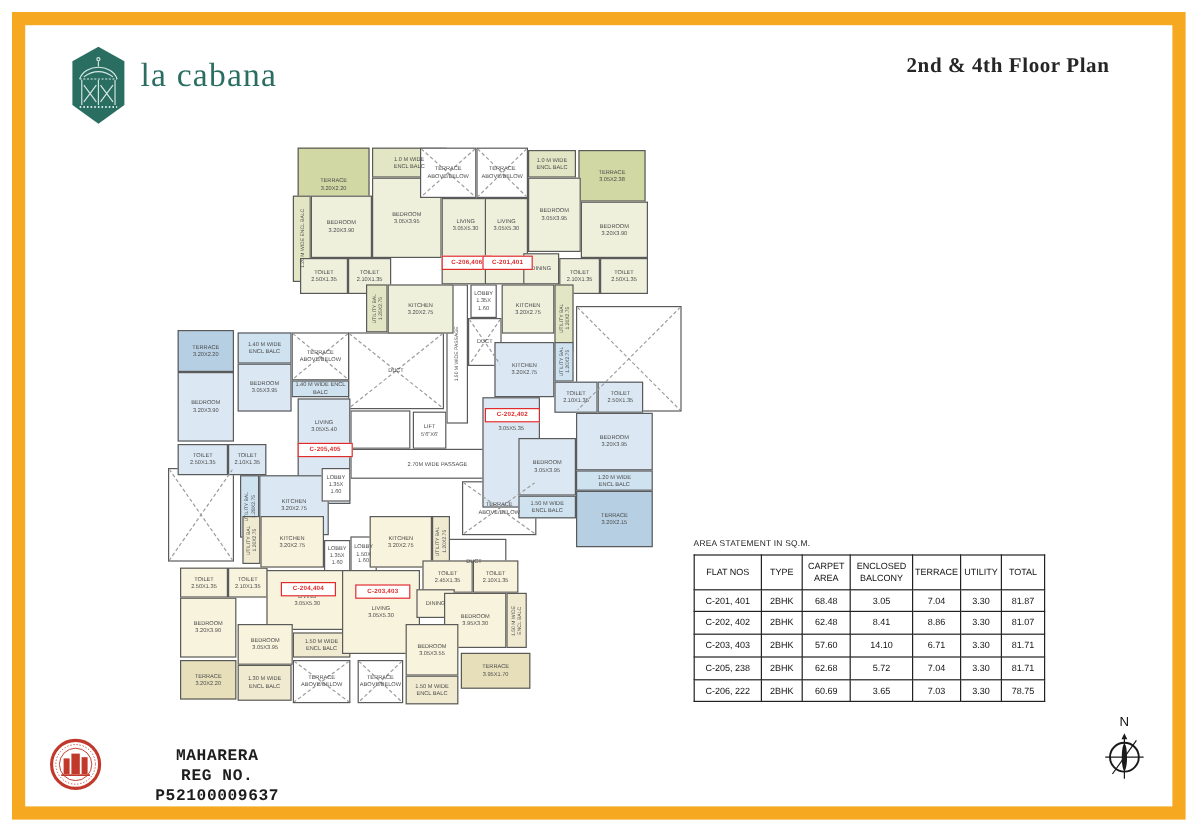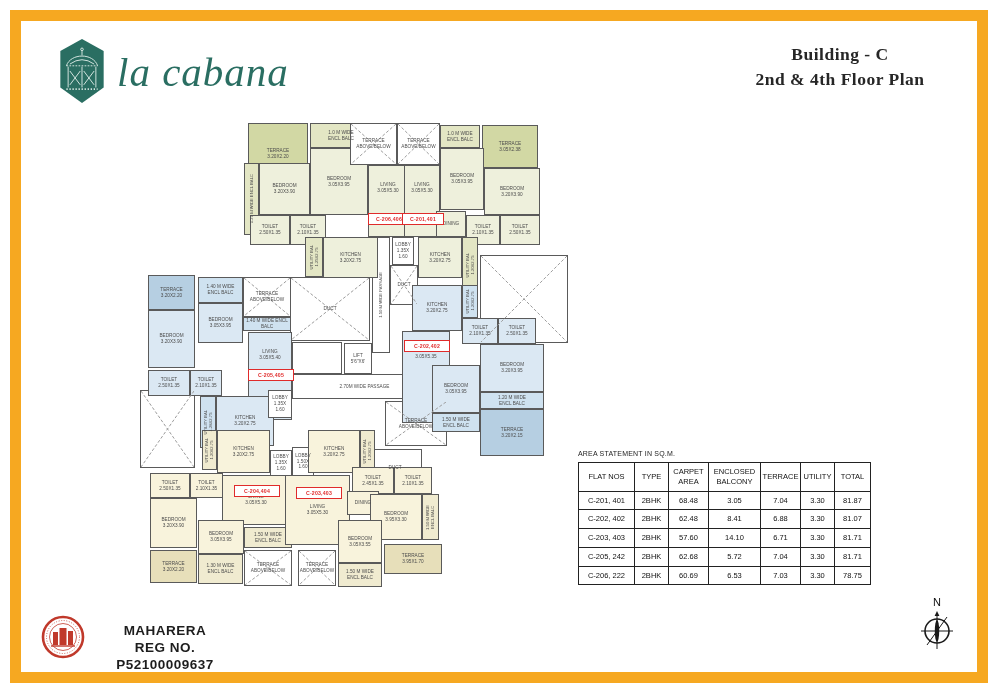"la cabana" .brand-name { font-size: 41px -> 28px; font-style: italic -> none }
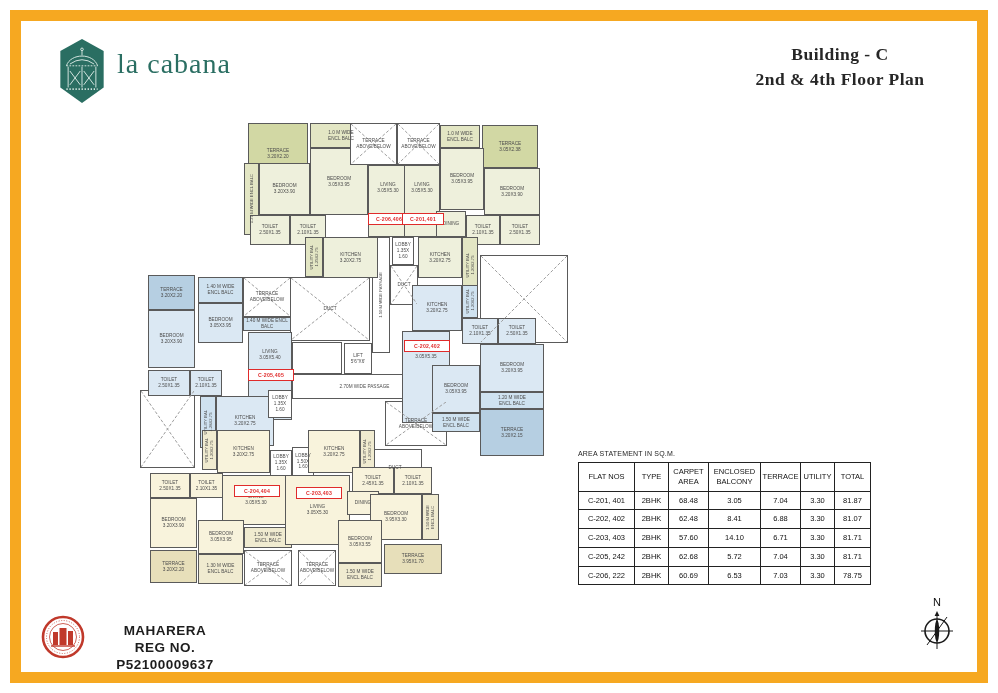"Building - C" div { html: <div>Building - C</div> -> none }
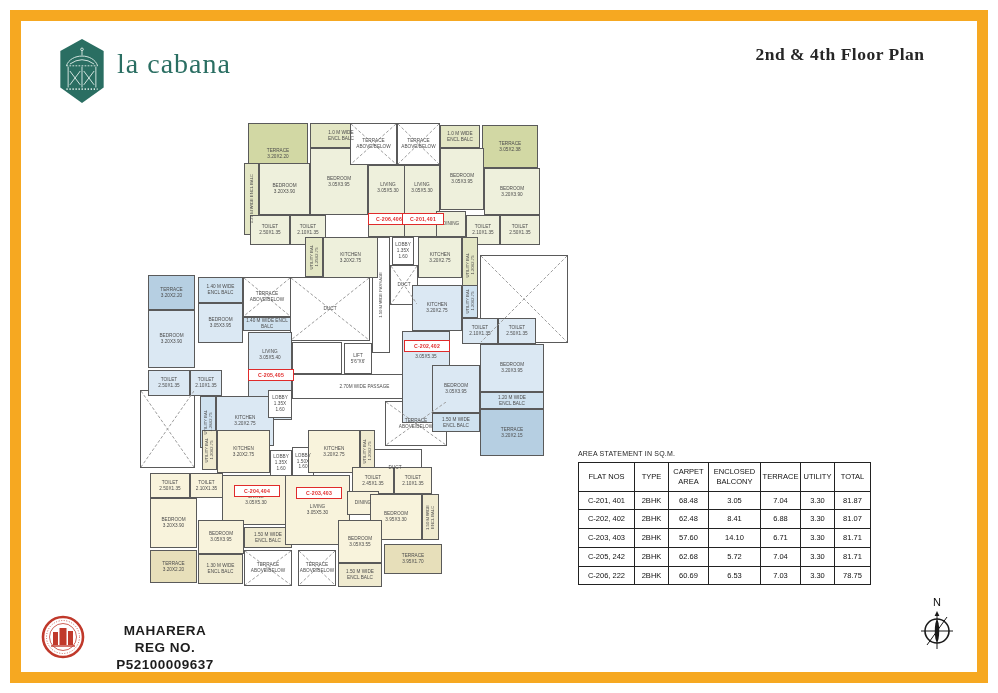"6.88" td { text: 6.88 -> 8.86 }
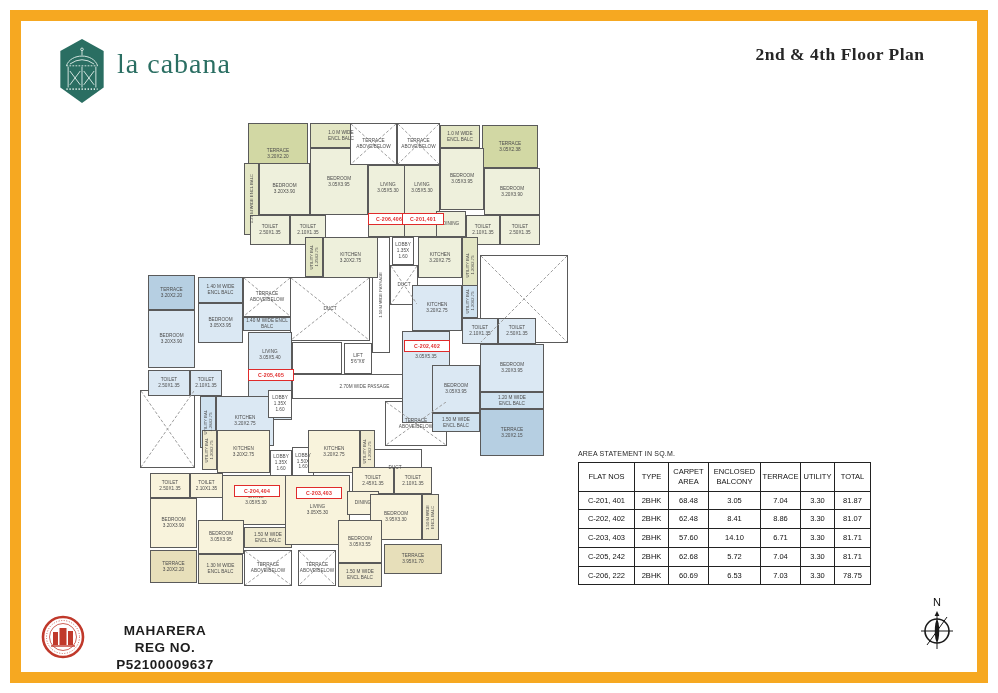"C-205, 242" td { text: 242 -> 238 }
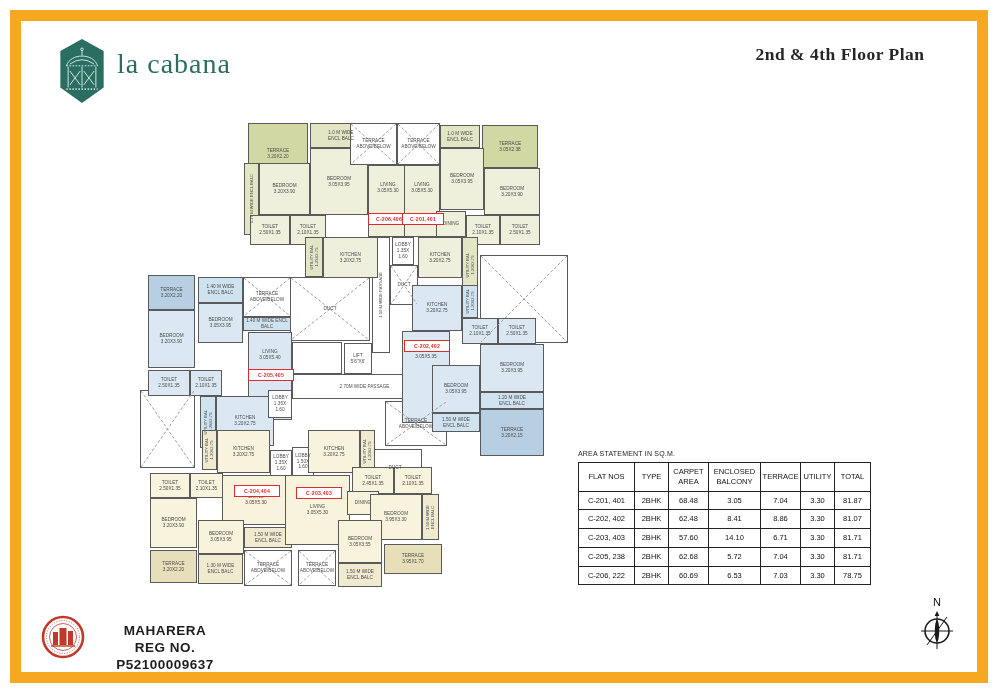"6.53" td { text: 6.53 -> 3.65 }
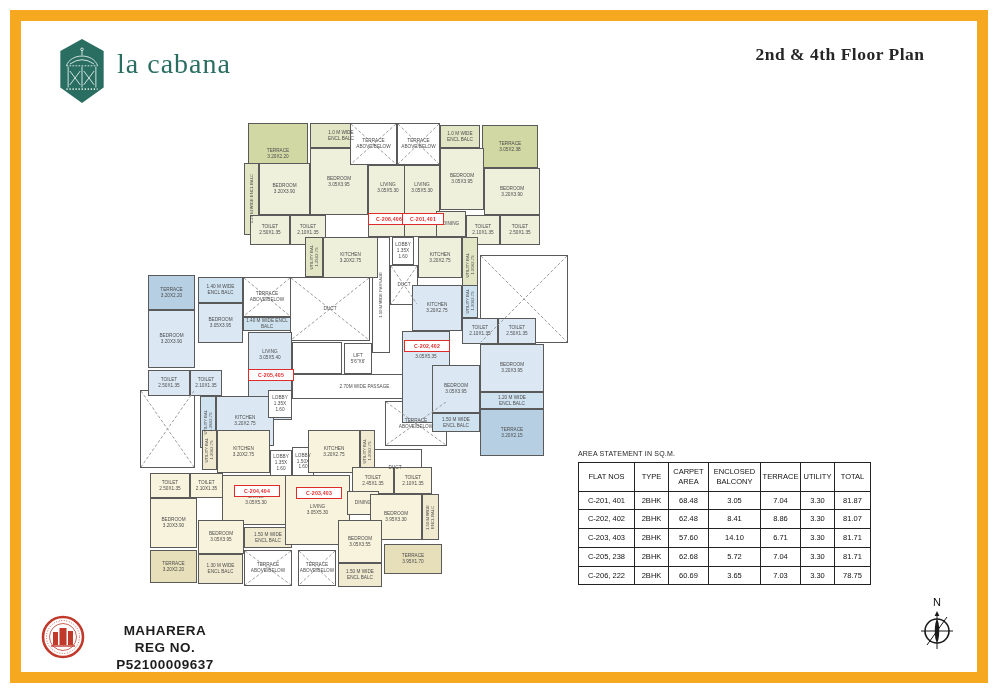"MAHARERA" .rera { font-family: Liberation Sans, sans-serif -> Liberation Mono, monospace; left: 84px -> 100px }
